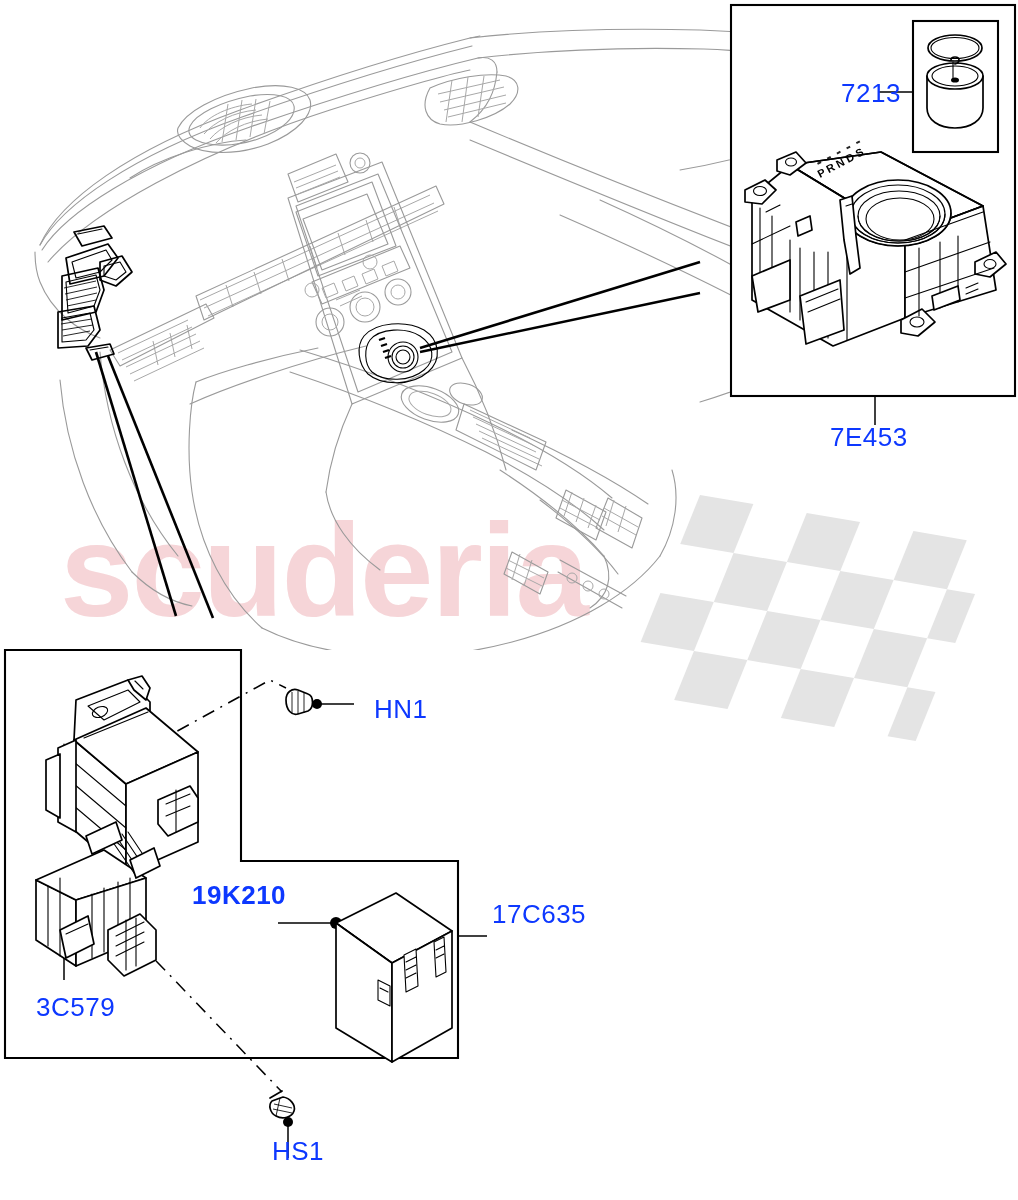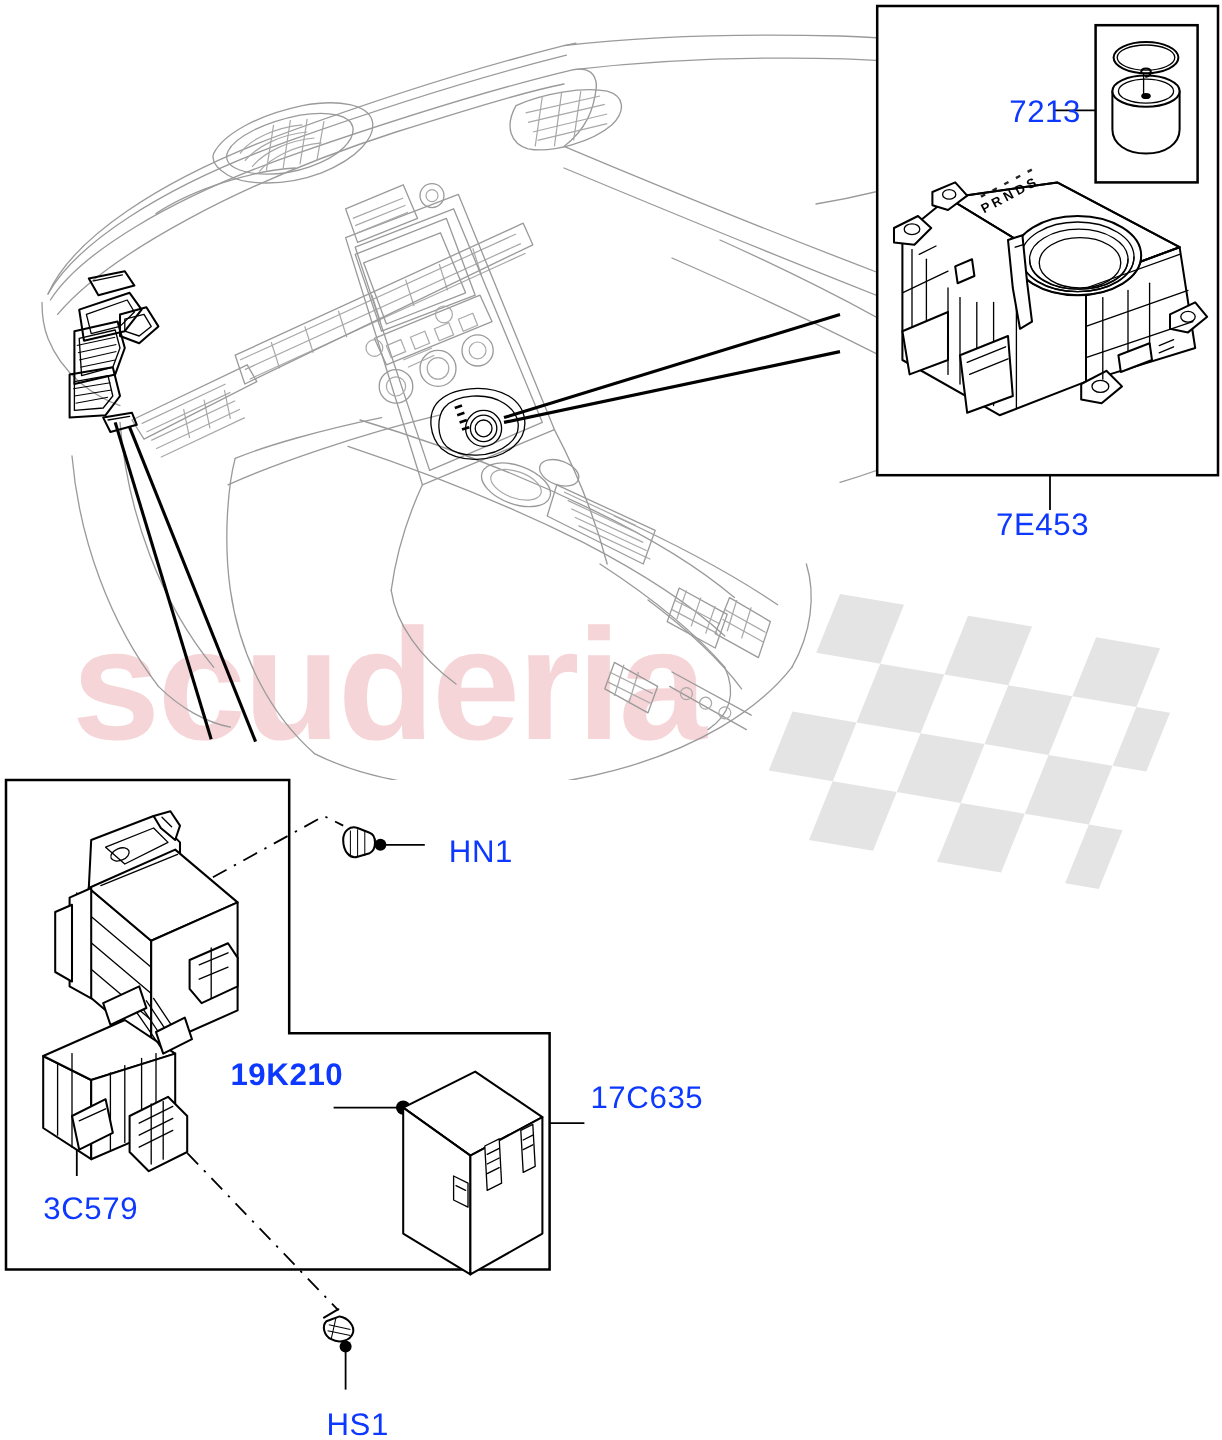"HS1" div.lbl { margin-top: 36px -> none }
